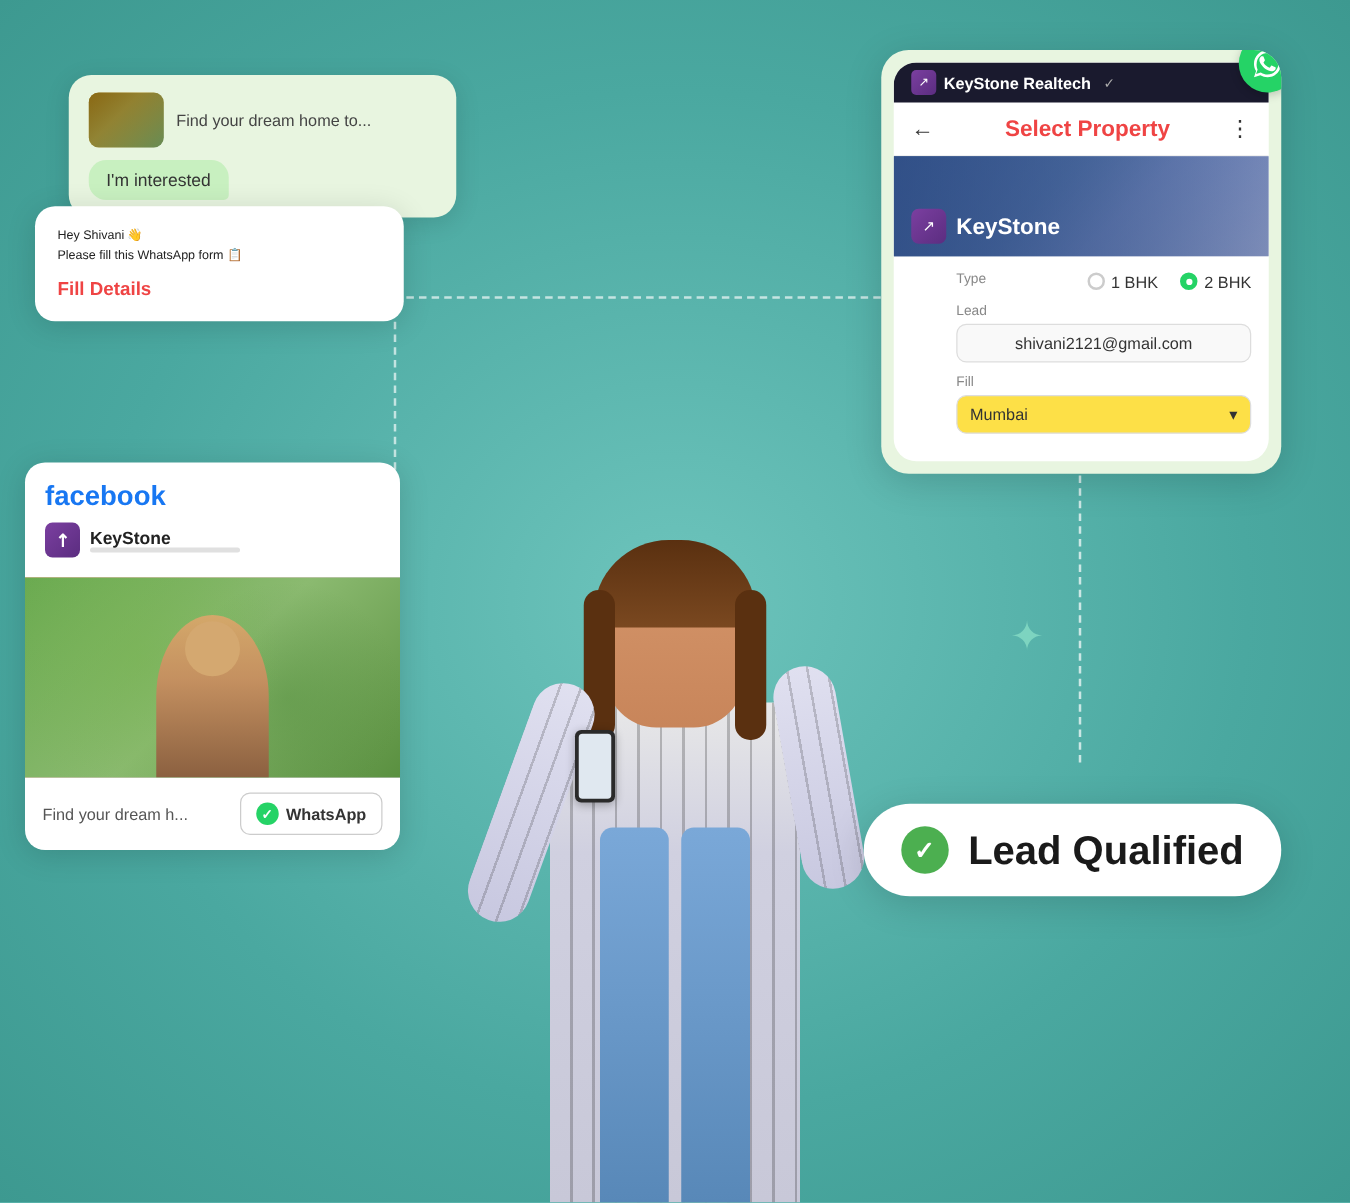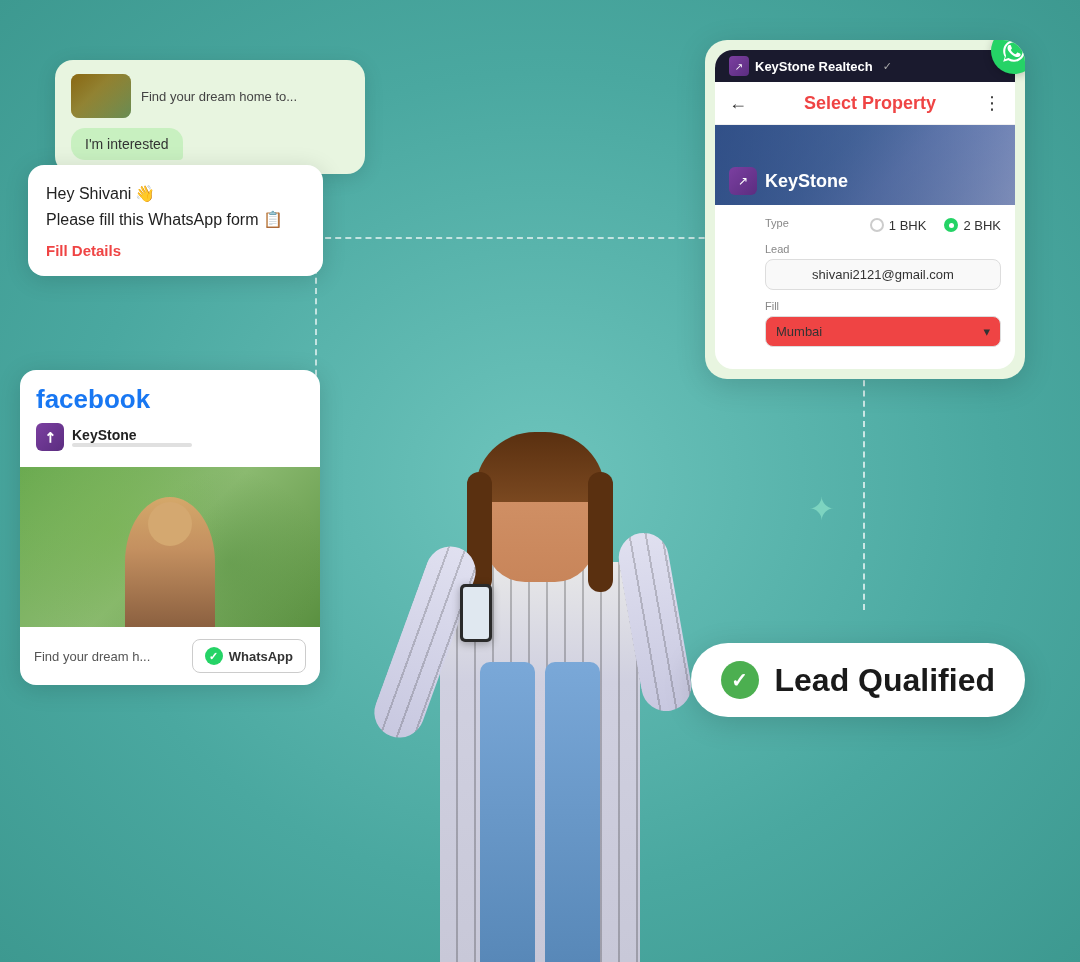"Hey Shivani 👋" .chat-card-hey { font-size: 16px -> 10px }
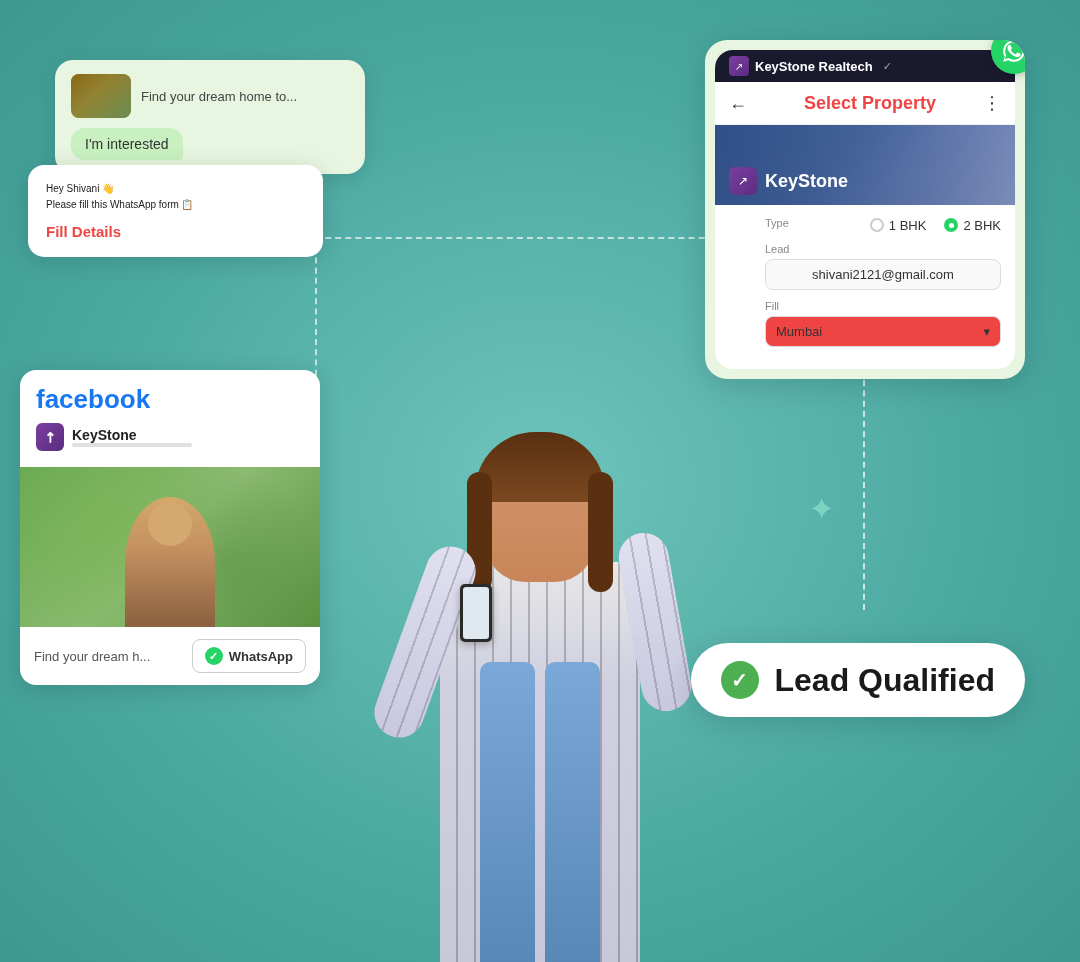"Mumbai" div.form-select { background: #ef4444 -> #fde047 }
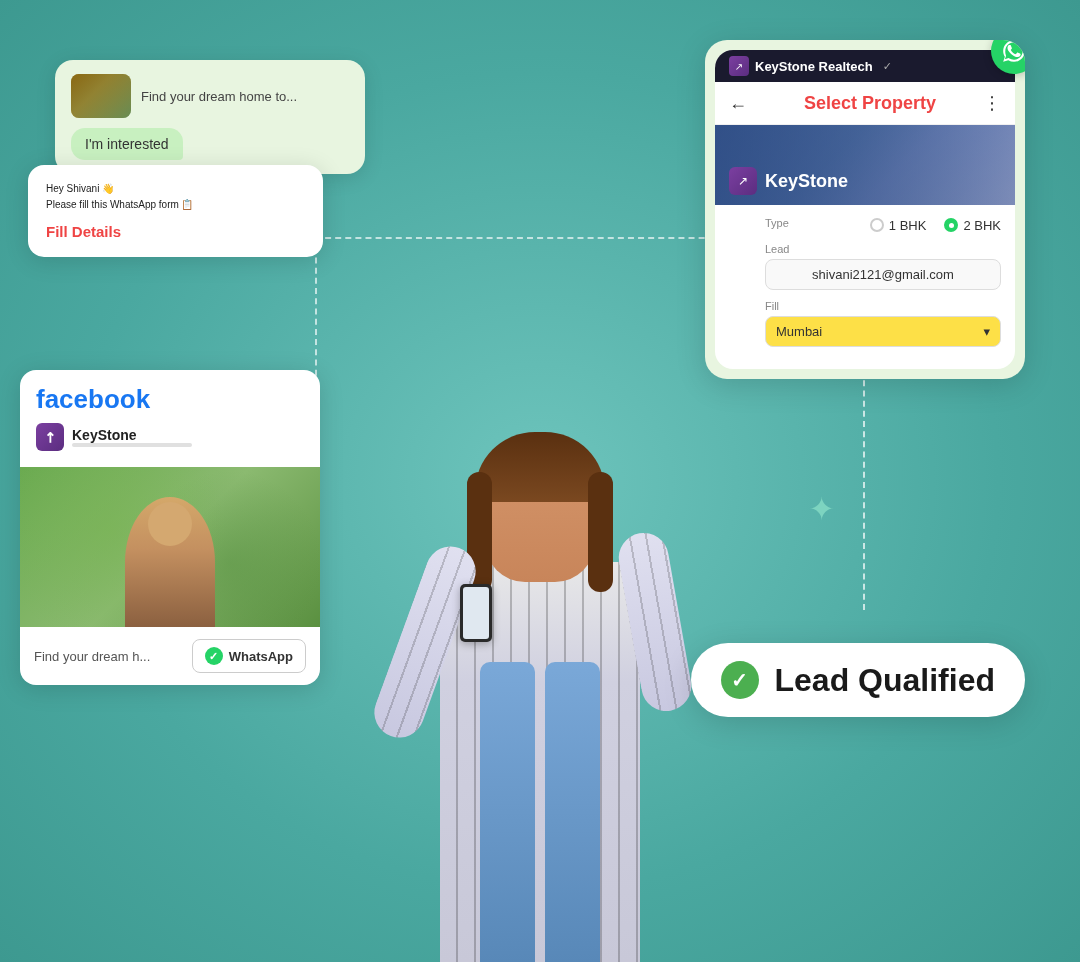"facebook" .facebook-logo { font-size: 26px -> 22px }
